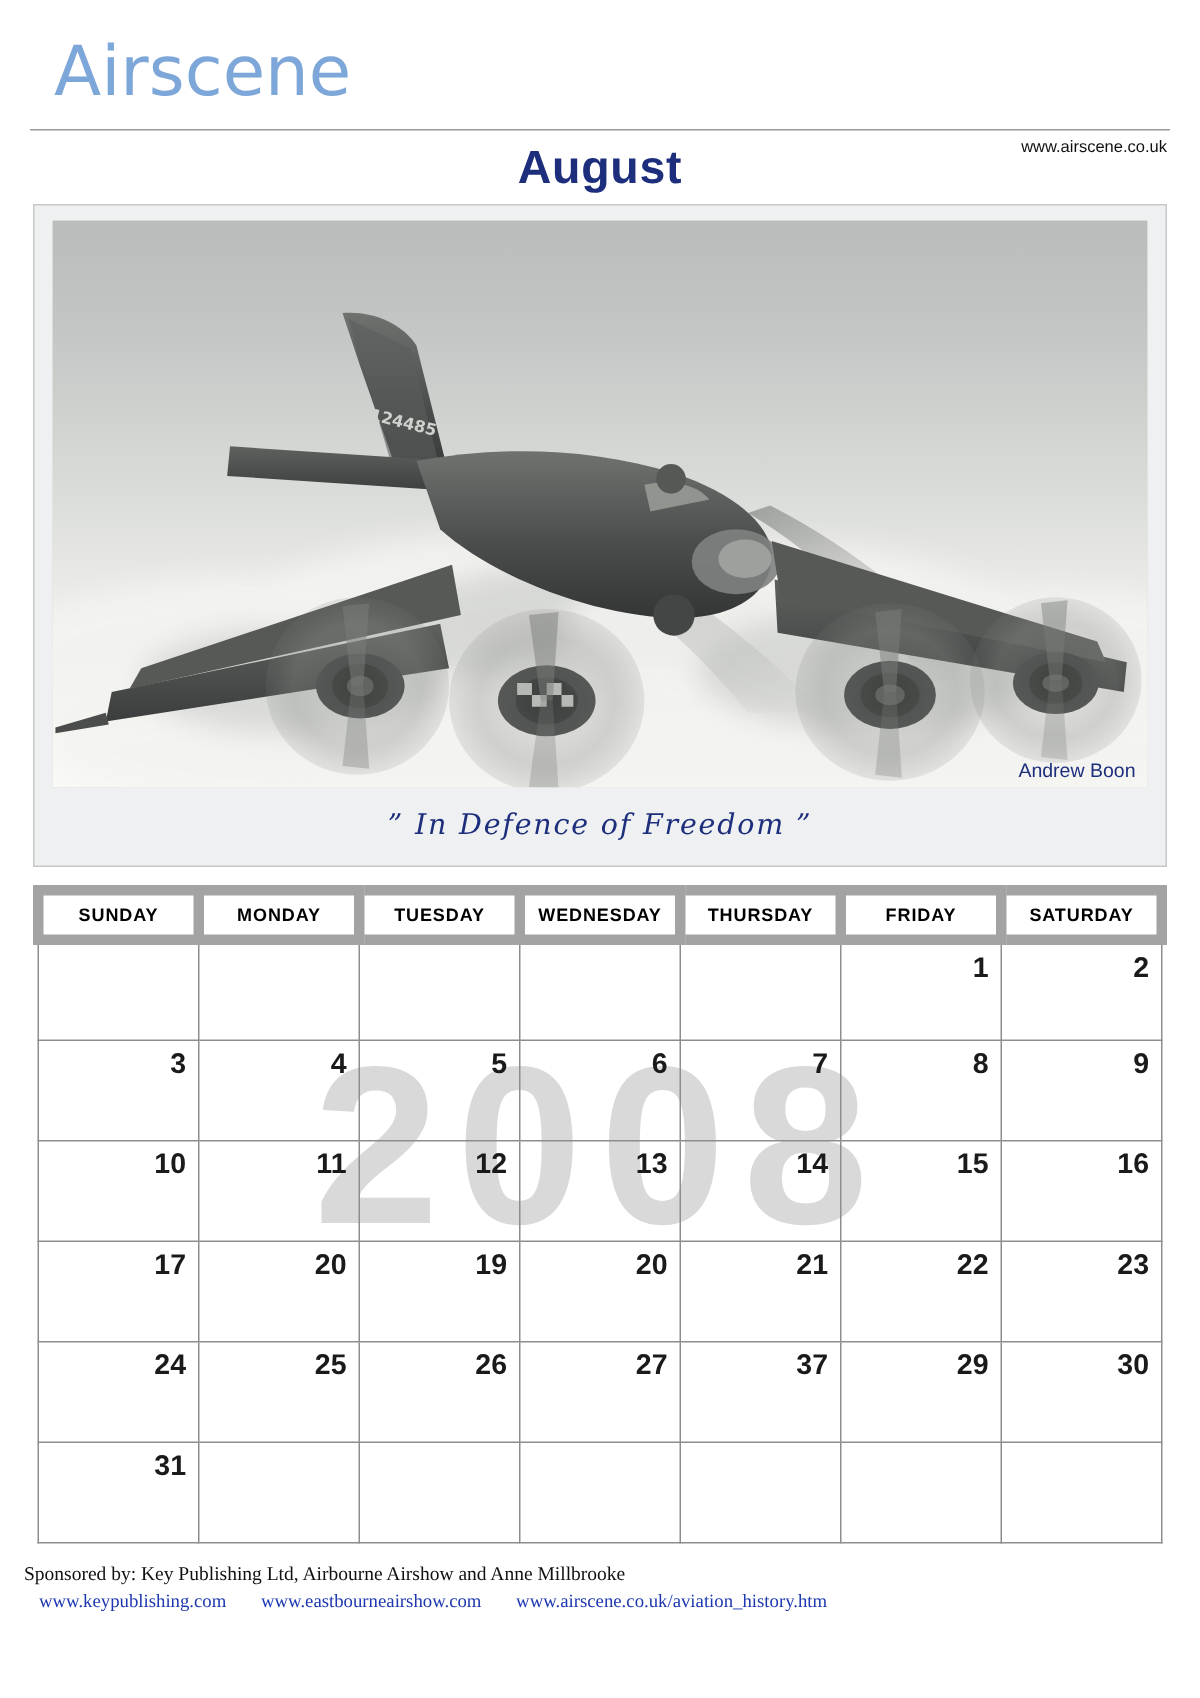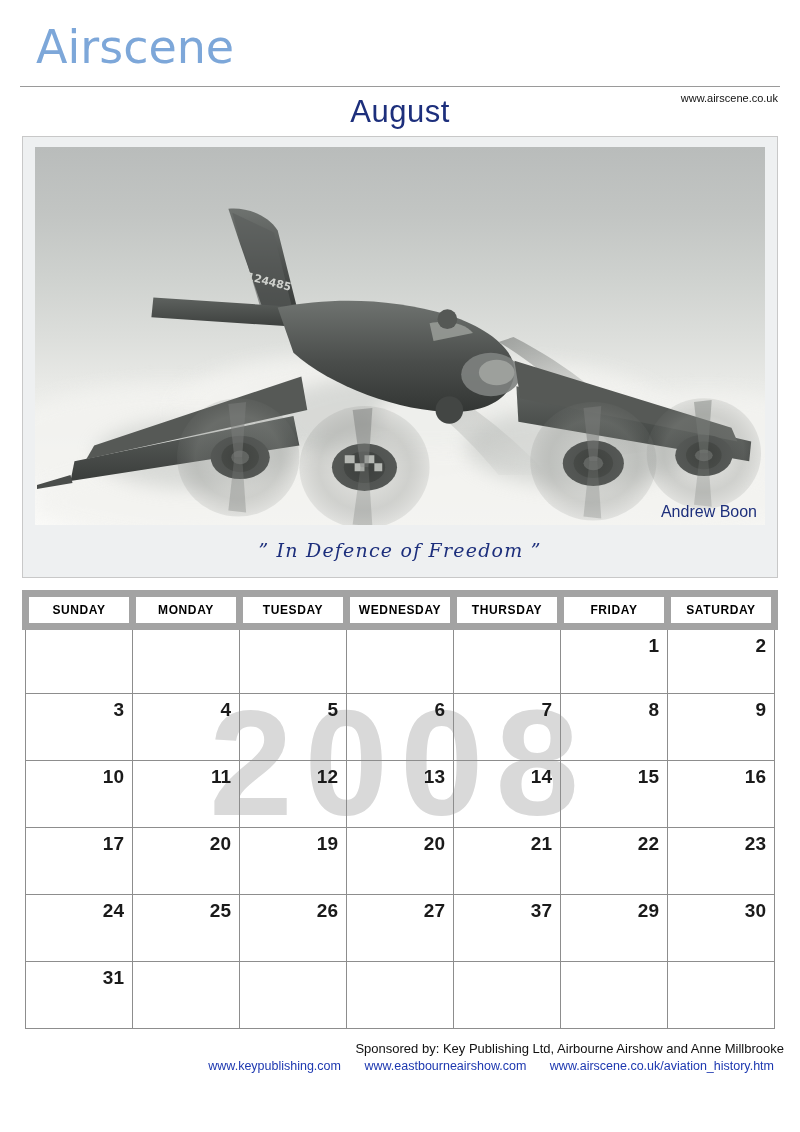"August" .month-title { font-weight: normal -> bold }
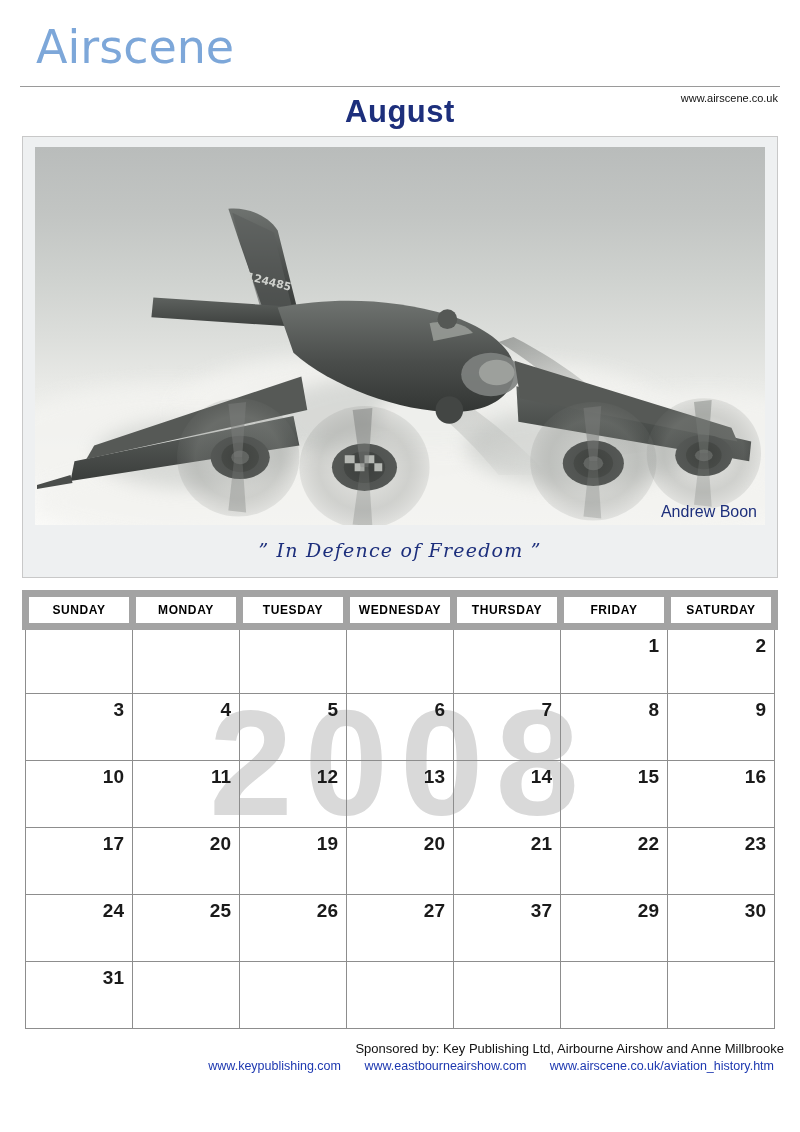"Andrew Boon" .caption-credit { font-size: 16px -> 13px }
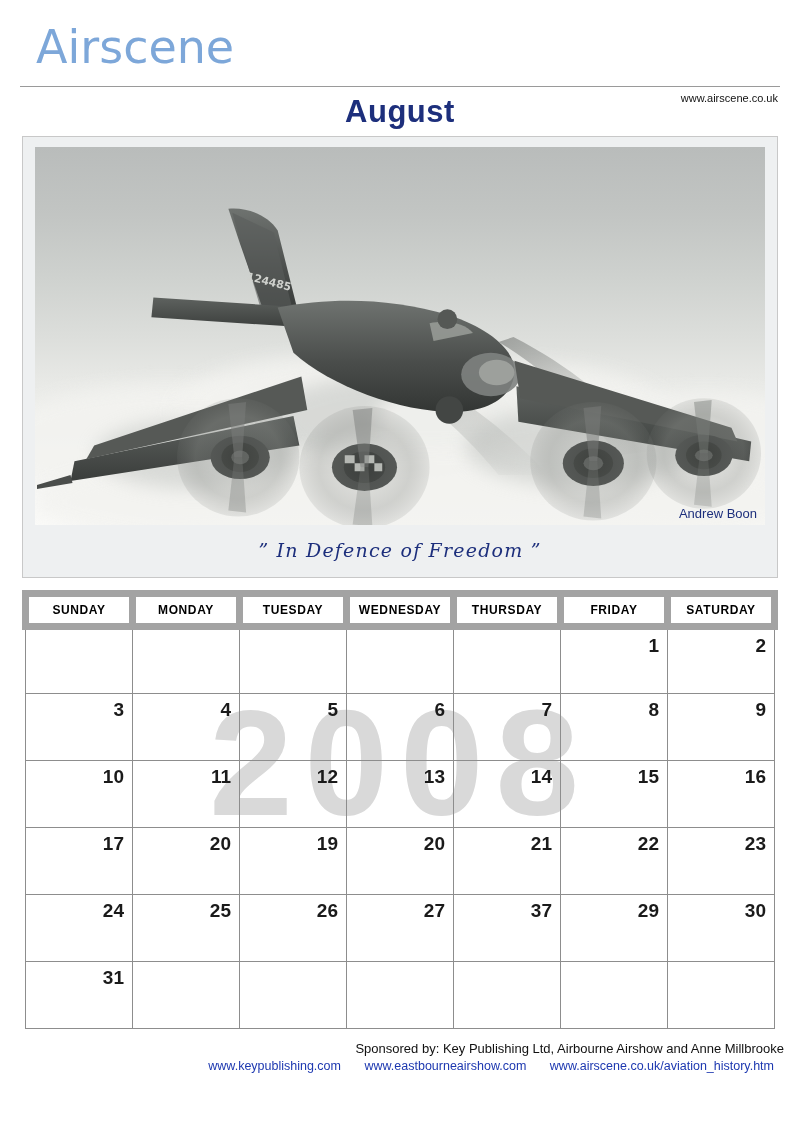"Sponsored by: Key Publishing Ltd," .footer { font-family: none -> Liberation Serif, serif; text-align: right -> left }
